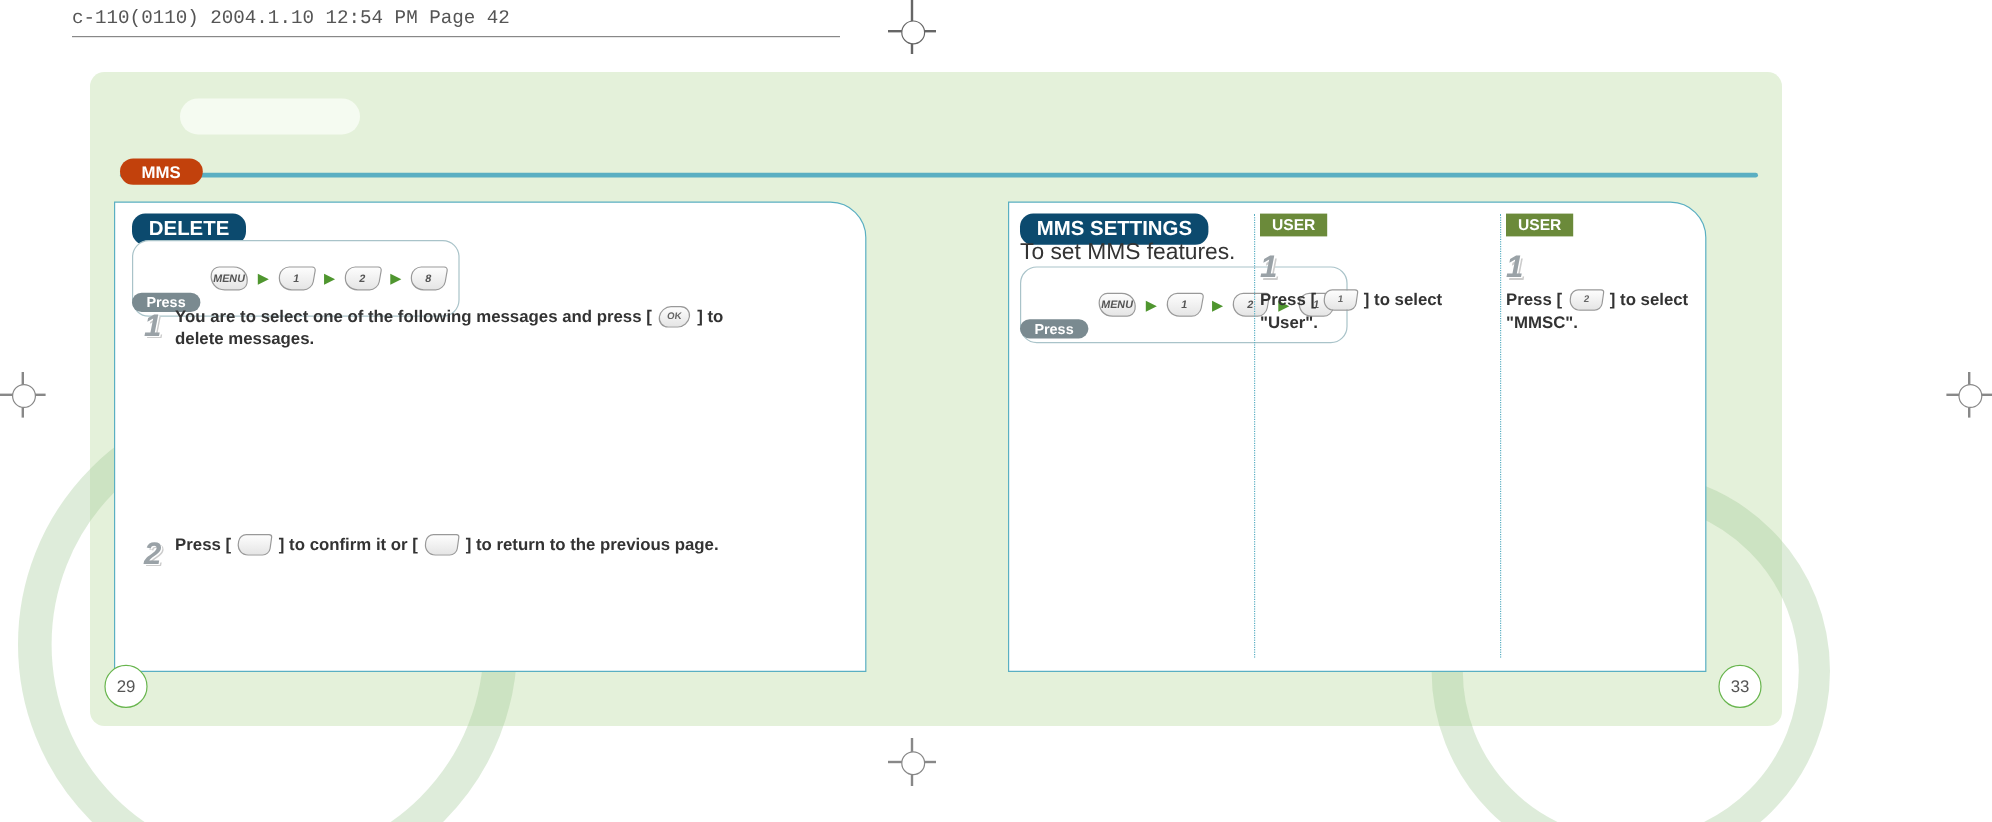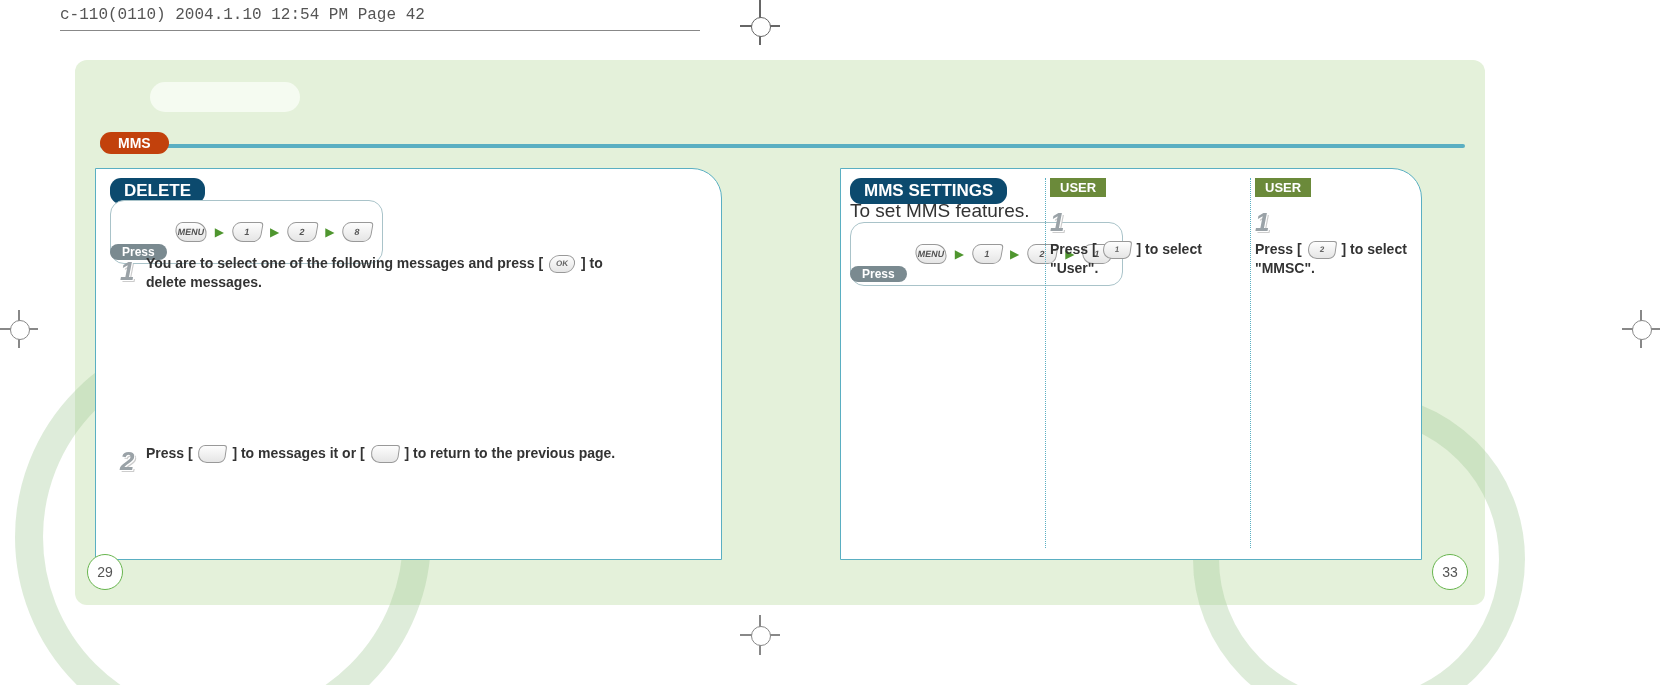"] to messages it or" span { text: messages -> confirm }
